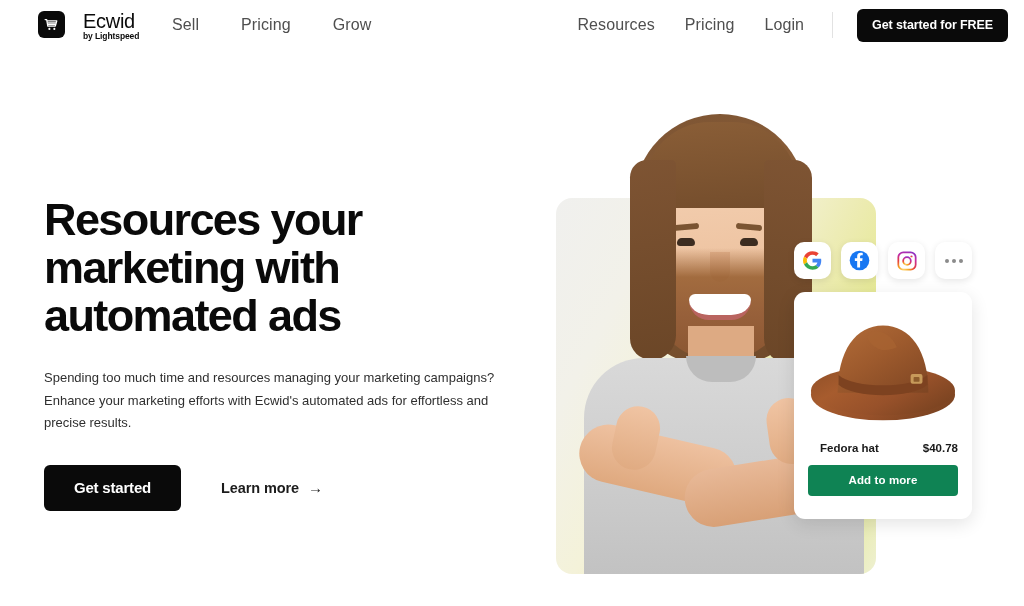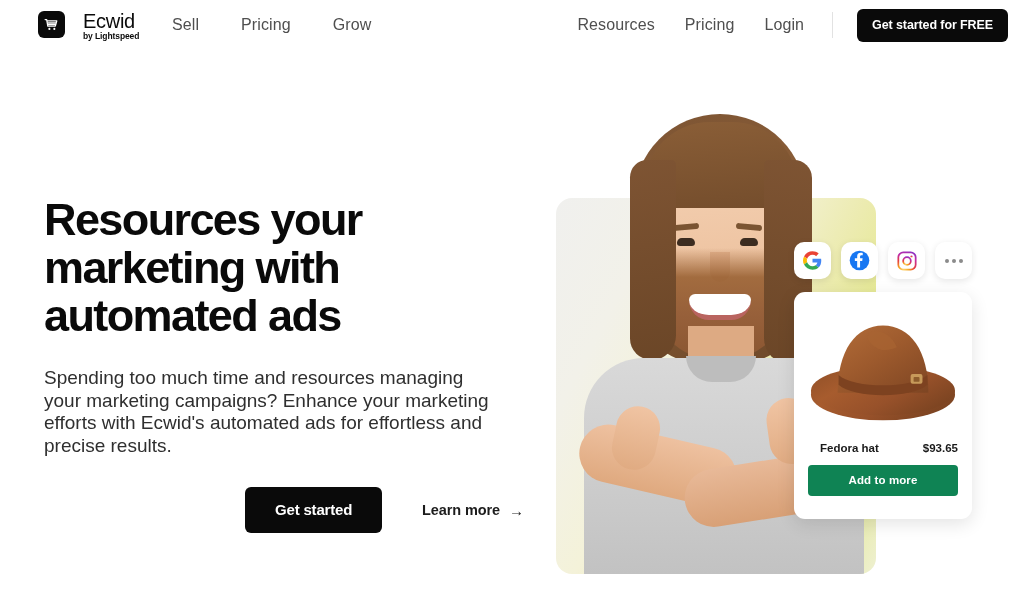"Spending too much time and" .hero-sub { font-size: 19px -> 13px }
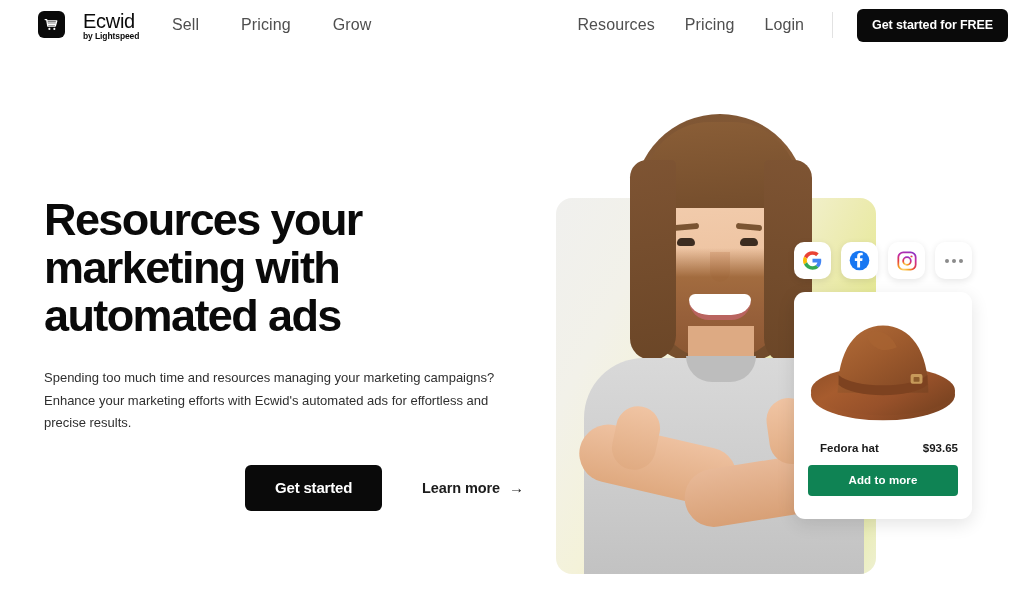"$93.65" span.product-price { text: $93.65 -> $40.78 }
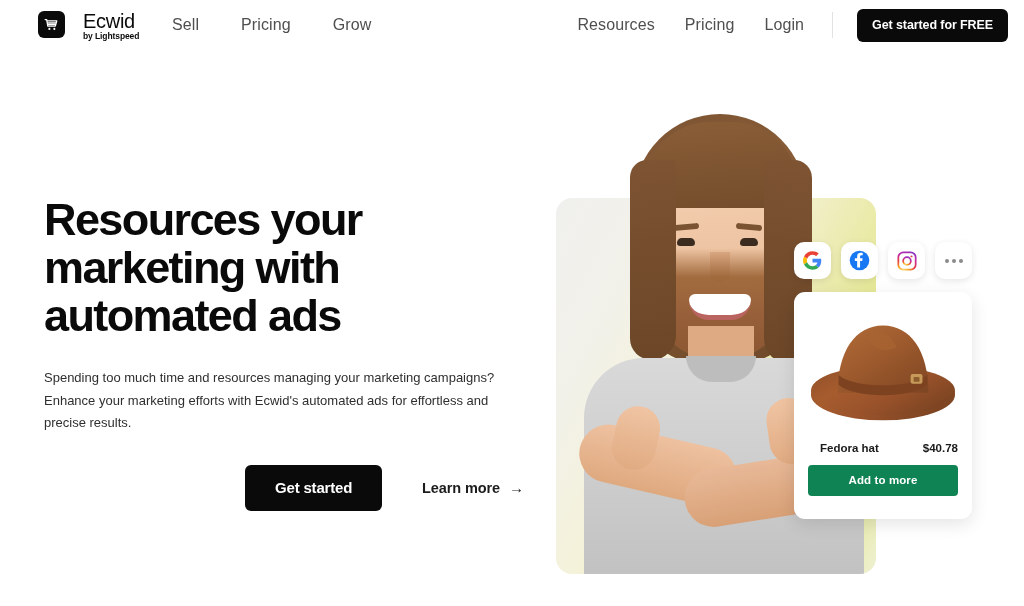"Get started" .hero-actions { justify-content: flex-end -> none }
